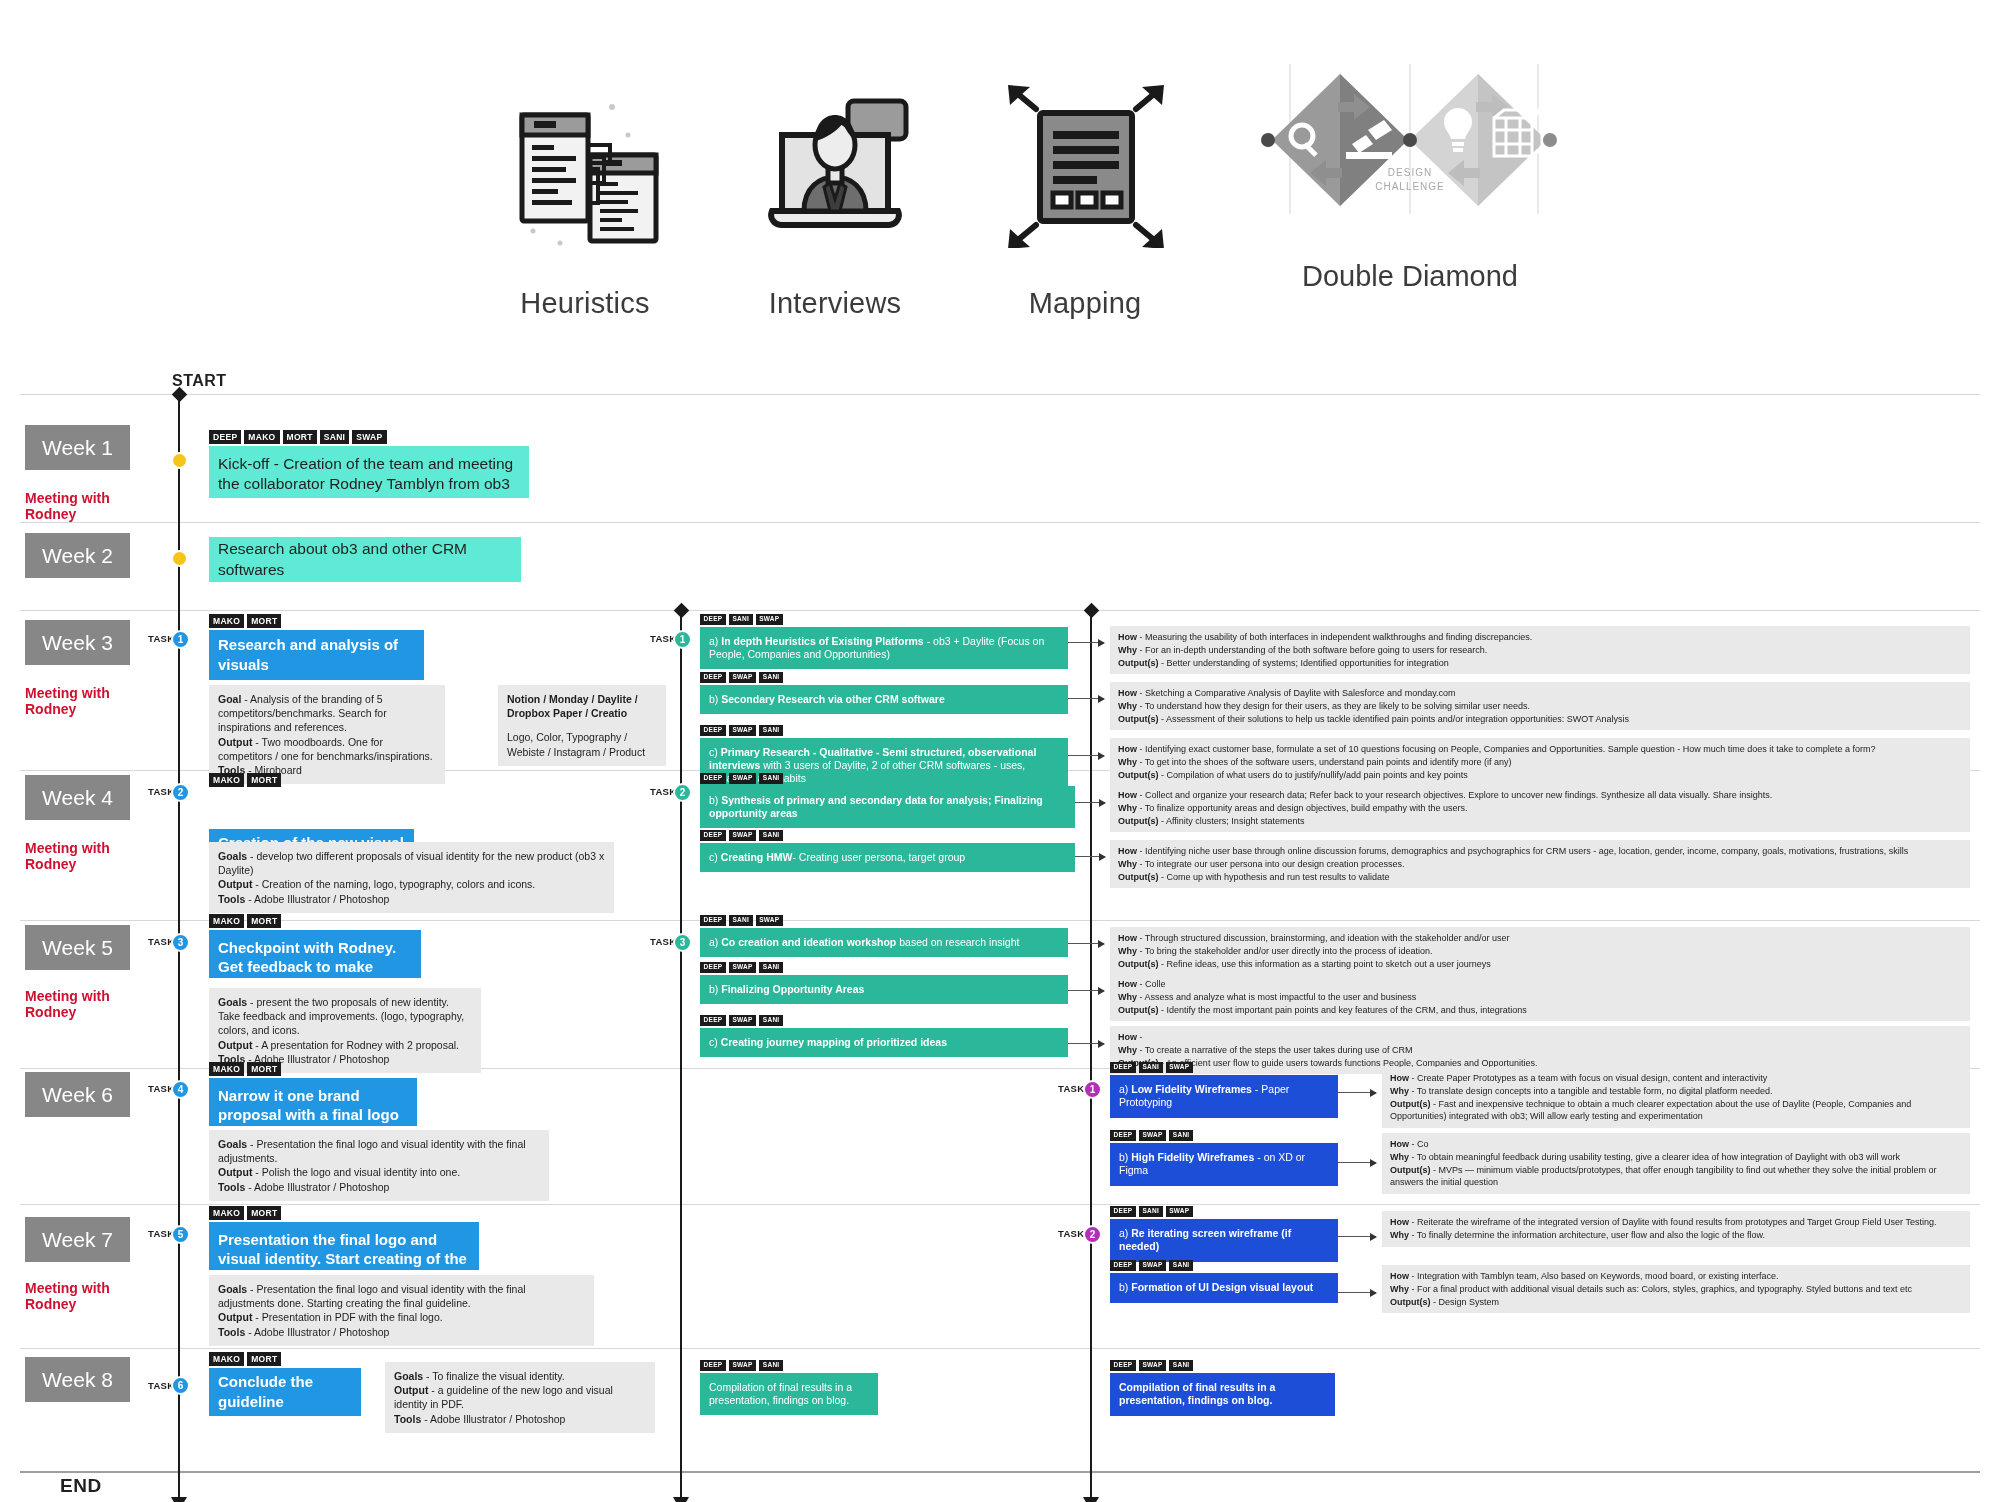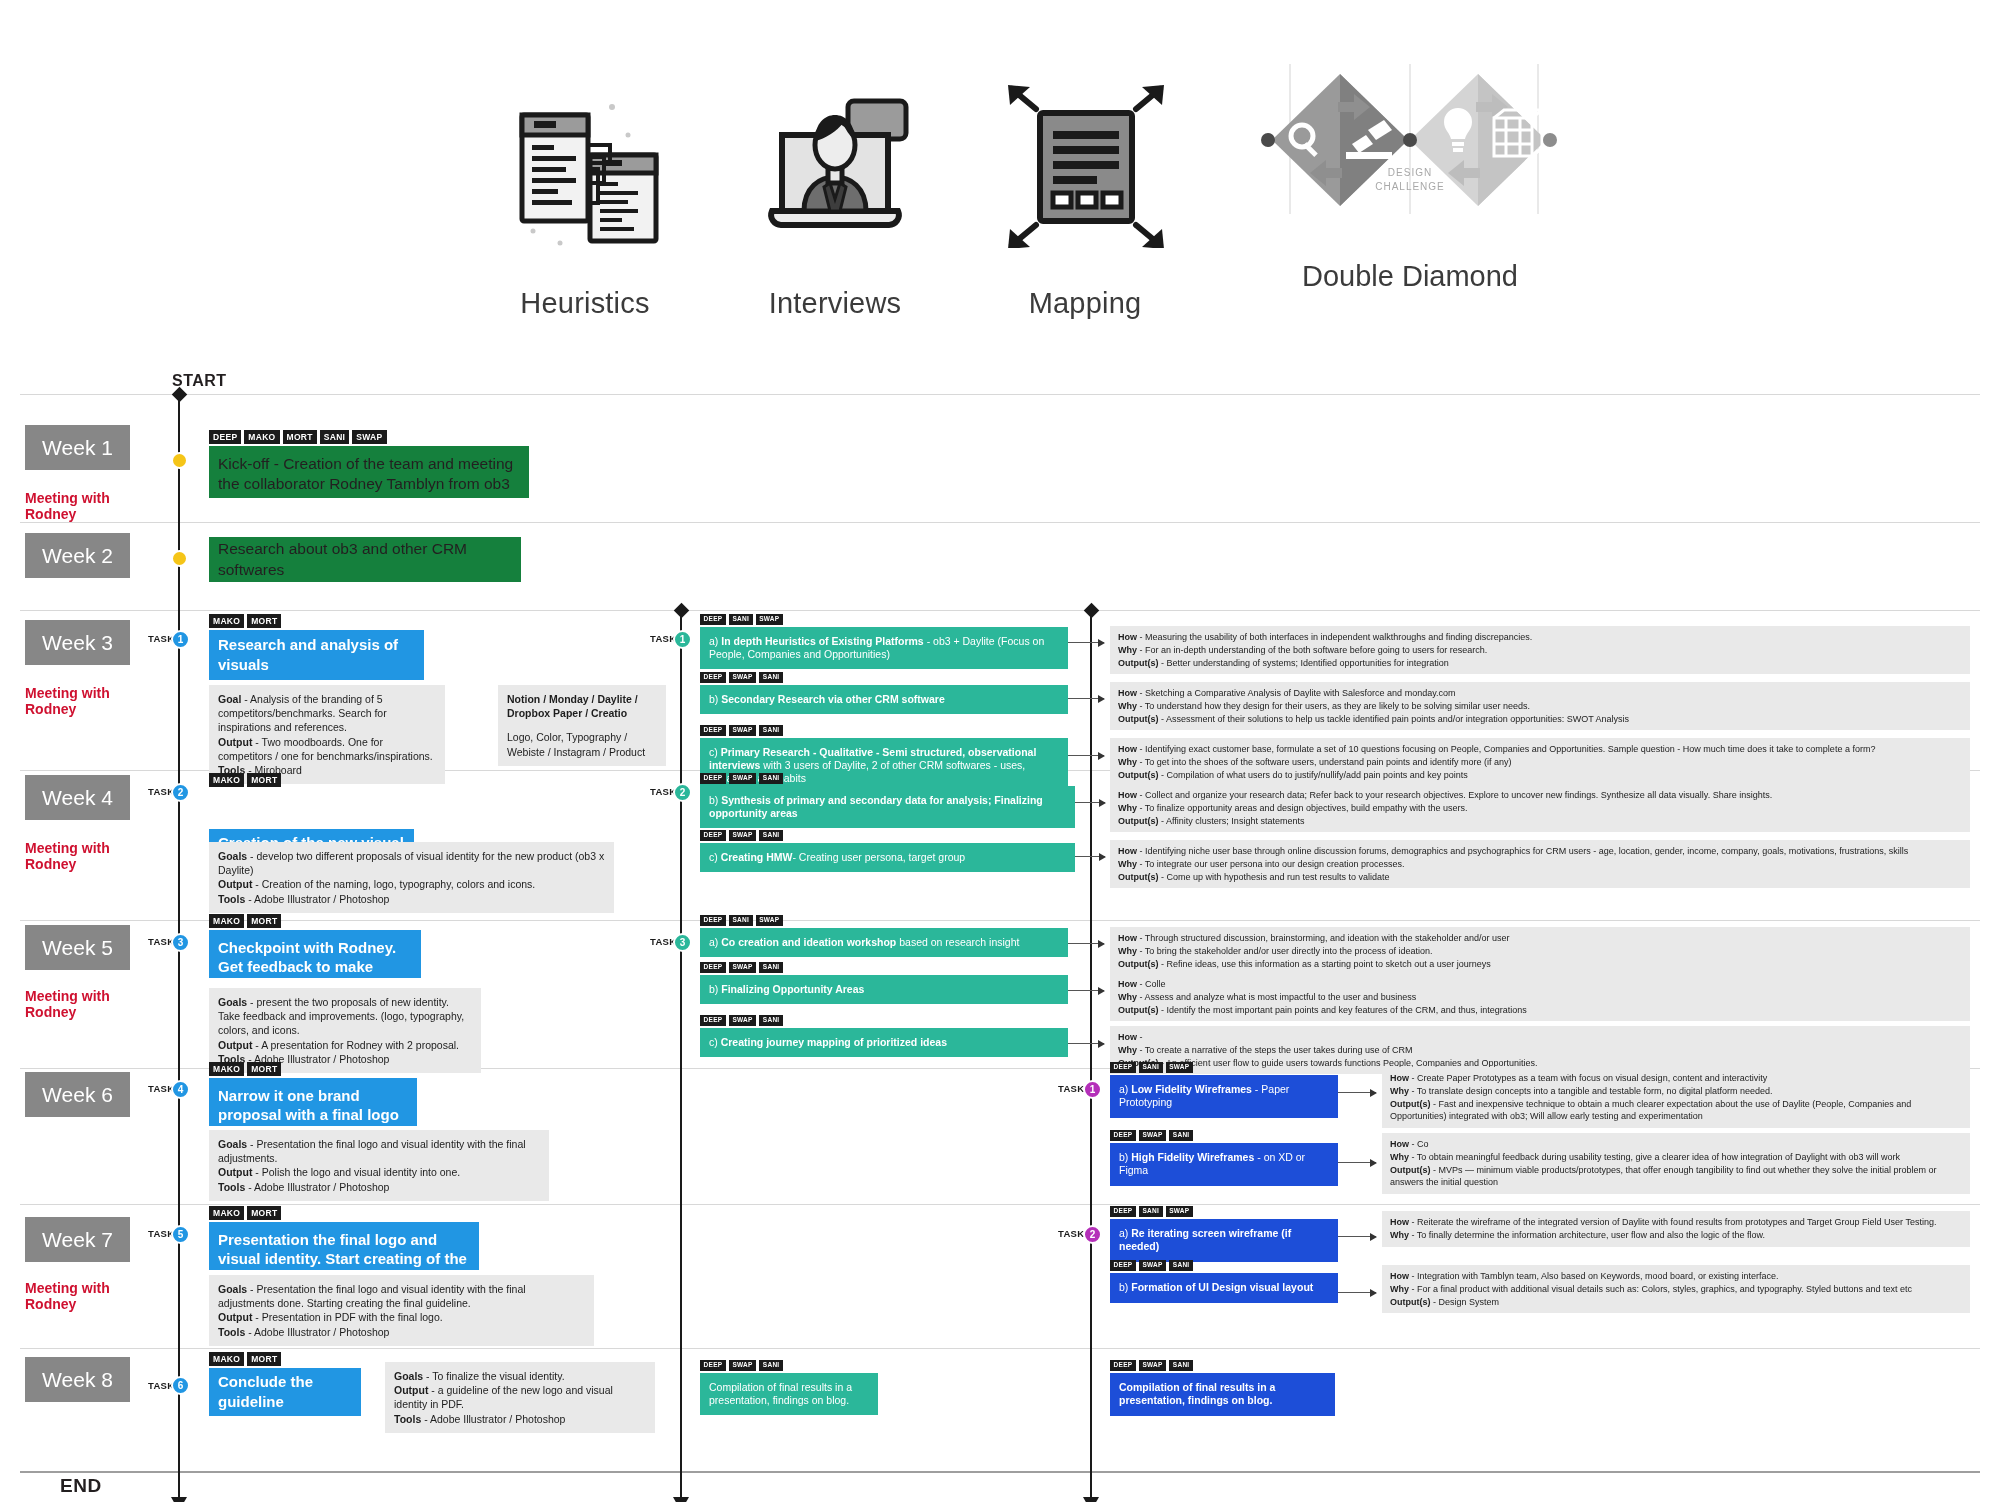"Kick-off - Creation of the" .bar-yellow { background: #15803d -> #5eead4 }
